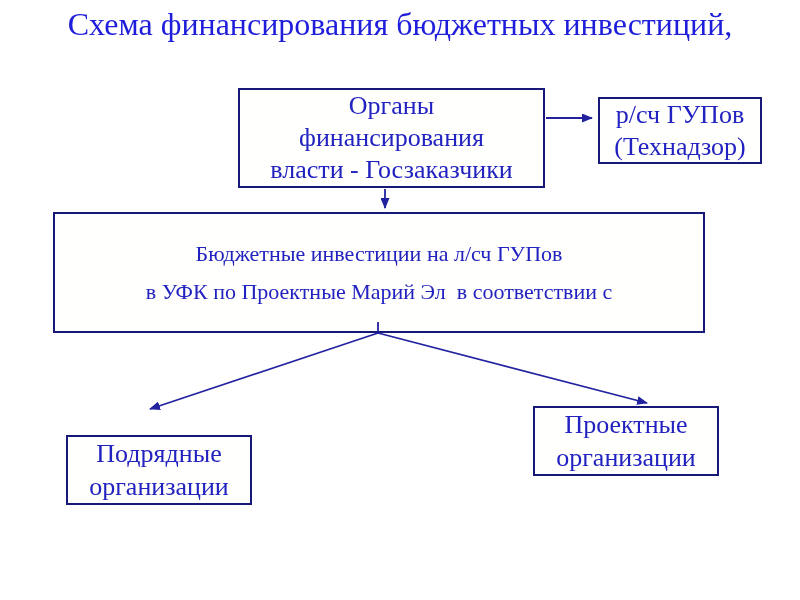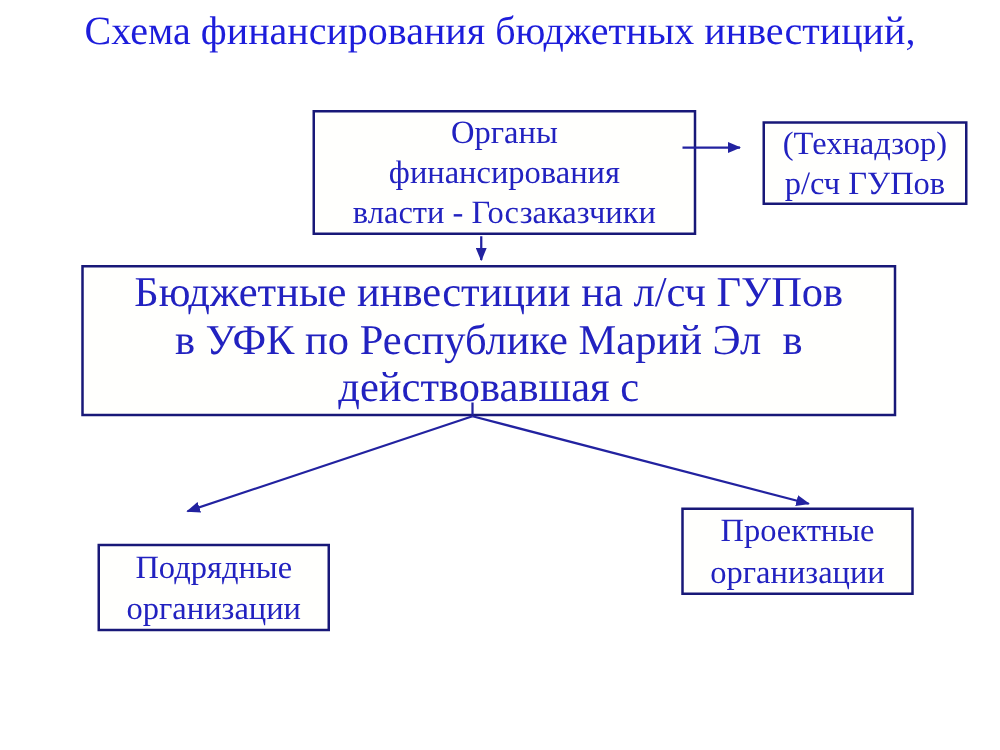"Органы" .box { margin-left: 12px -> none }
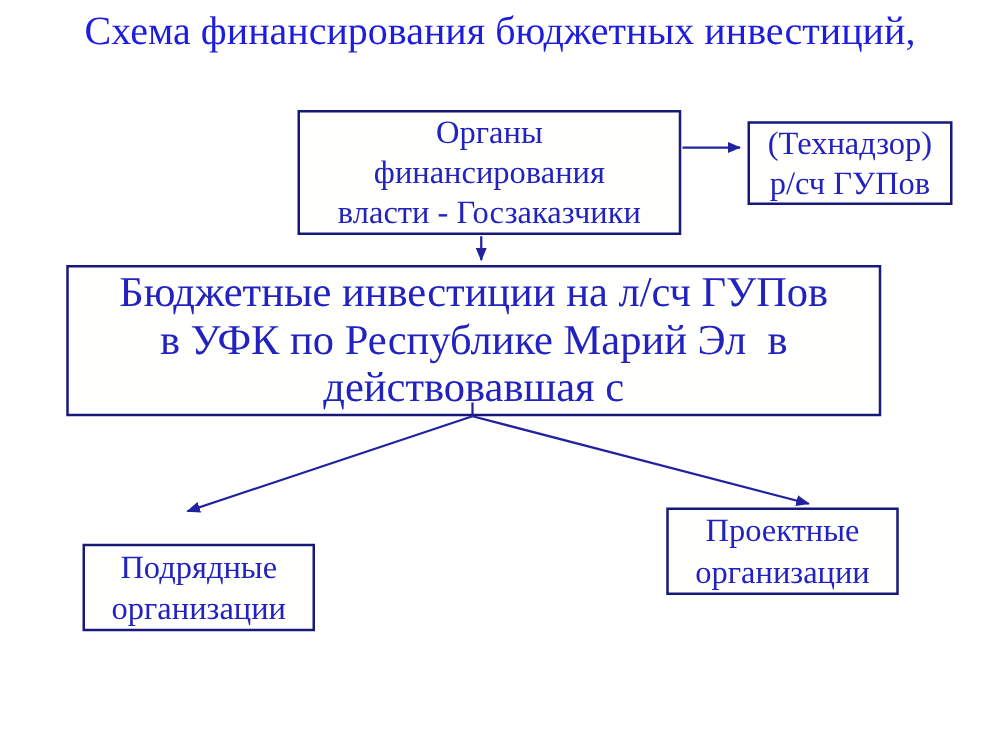"(Технадзор)" div.bline { order: before "р/сч ГУПов" -> after "р/сч ГУПов" }
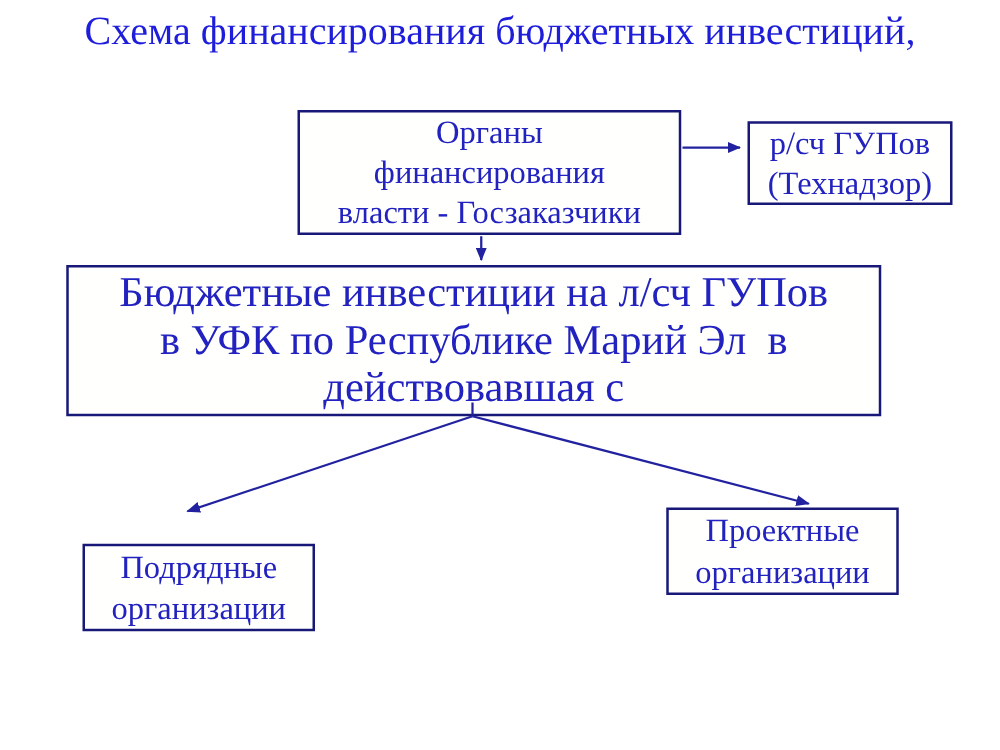"Бюджетные инвестиции на л/сч ГУПов" #box-invest { font-size: 34px -> 22px }
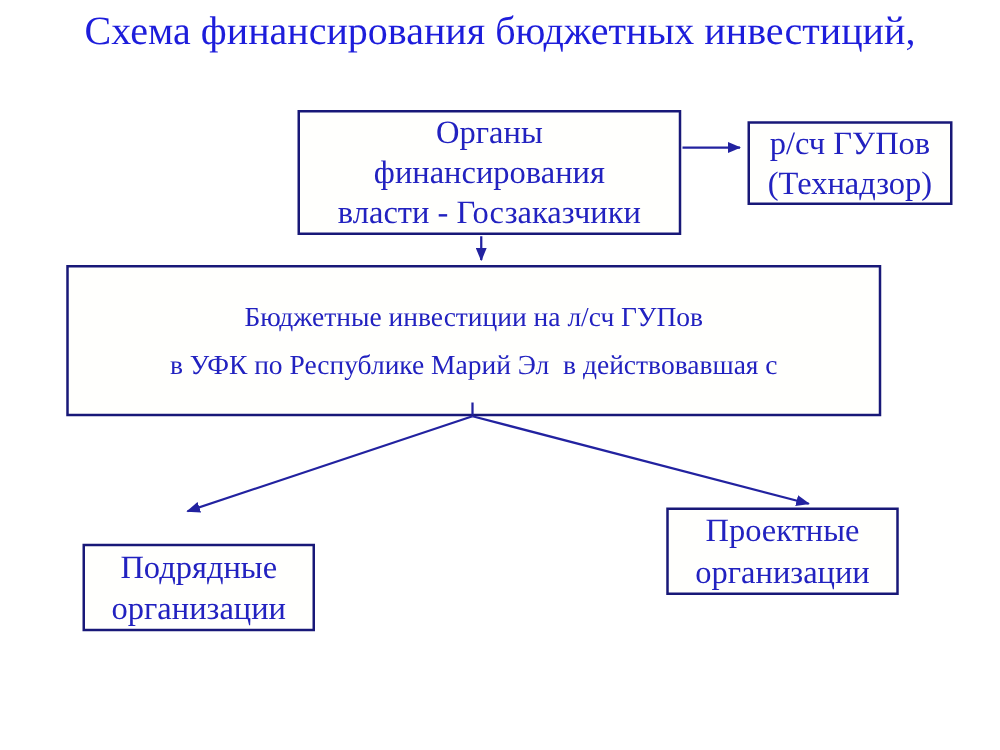"в УФК по Республике Марий" div.bline { text: Республике Марий Эл  в действовавшая -> Проектные Марий Эл  в соответствии }
